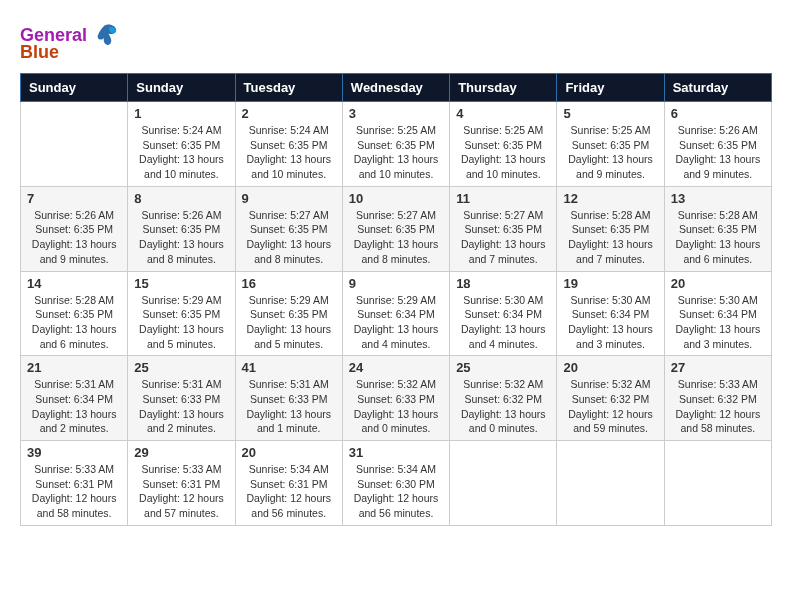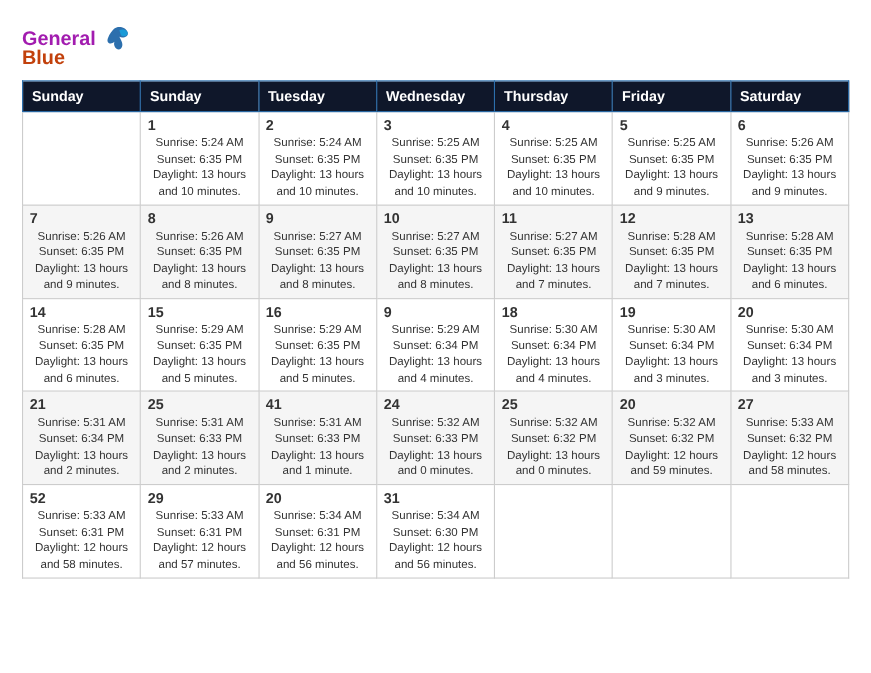"52" span.day-number { text: 52 -> 39 }
